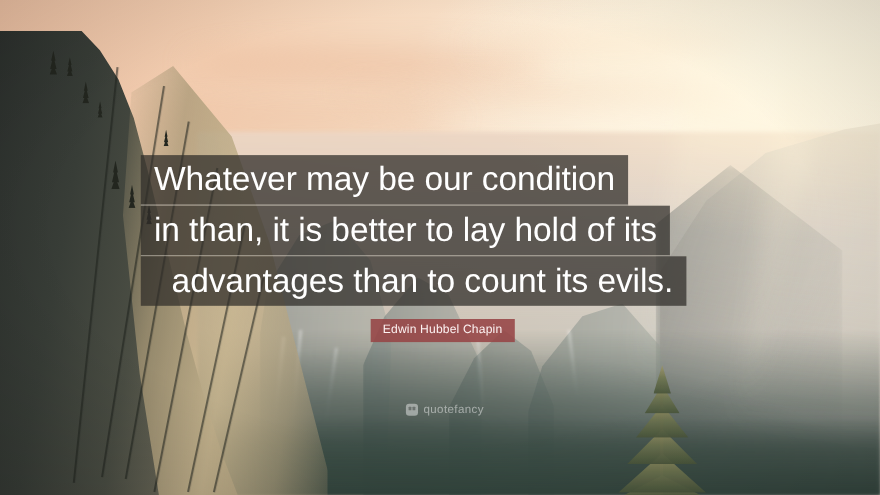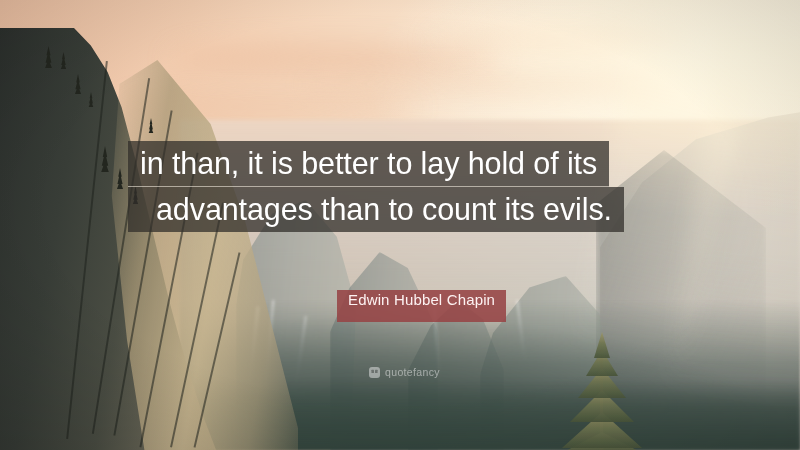"Whatever may be our condition" span.quote-line { html: none -> <span>Whatever may be our condition</span> }
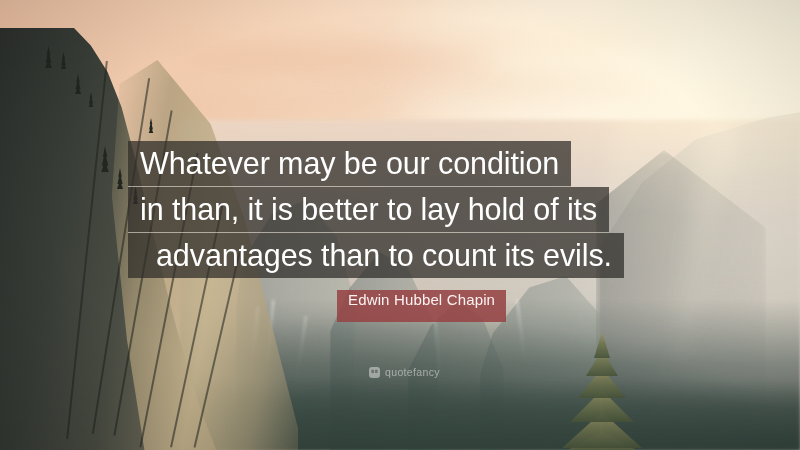"Edwin Hubbel Chapin" .author-badge { font-size: 15px -> 11px; padding: 1px 11px 13px 11px -> 1px 11px 2px 11px }
